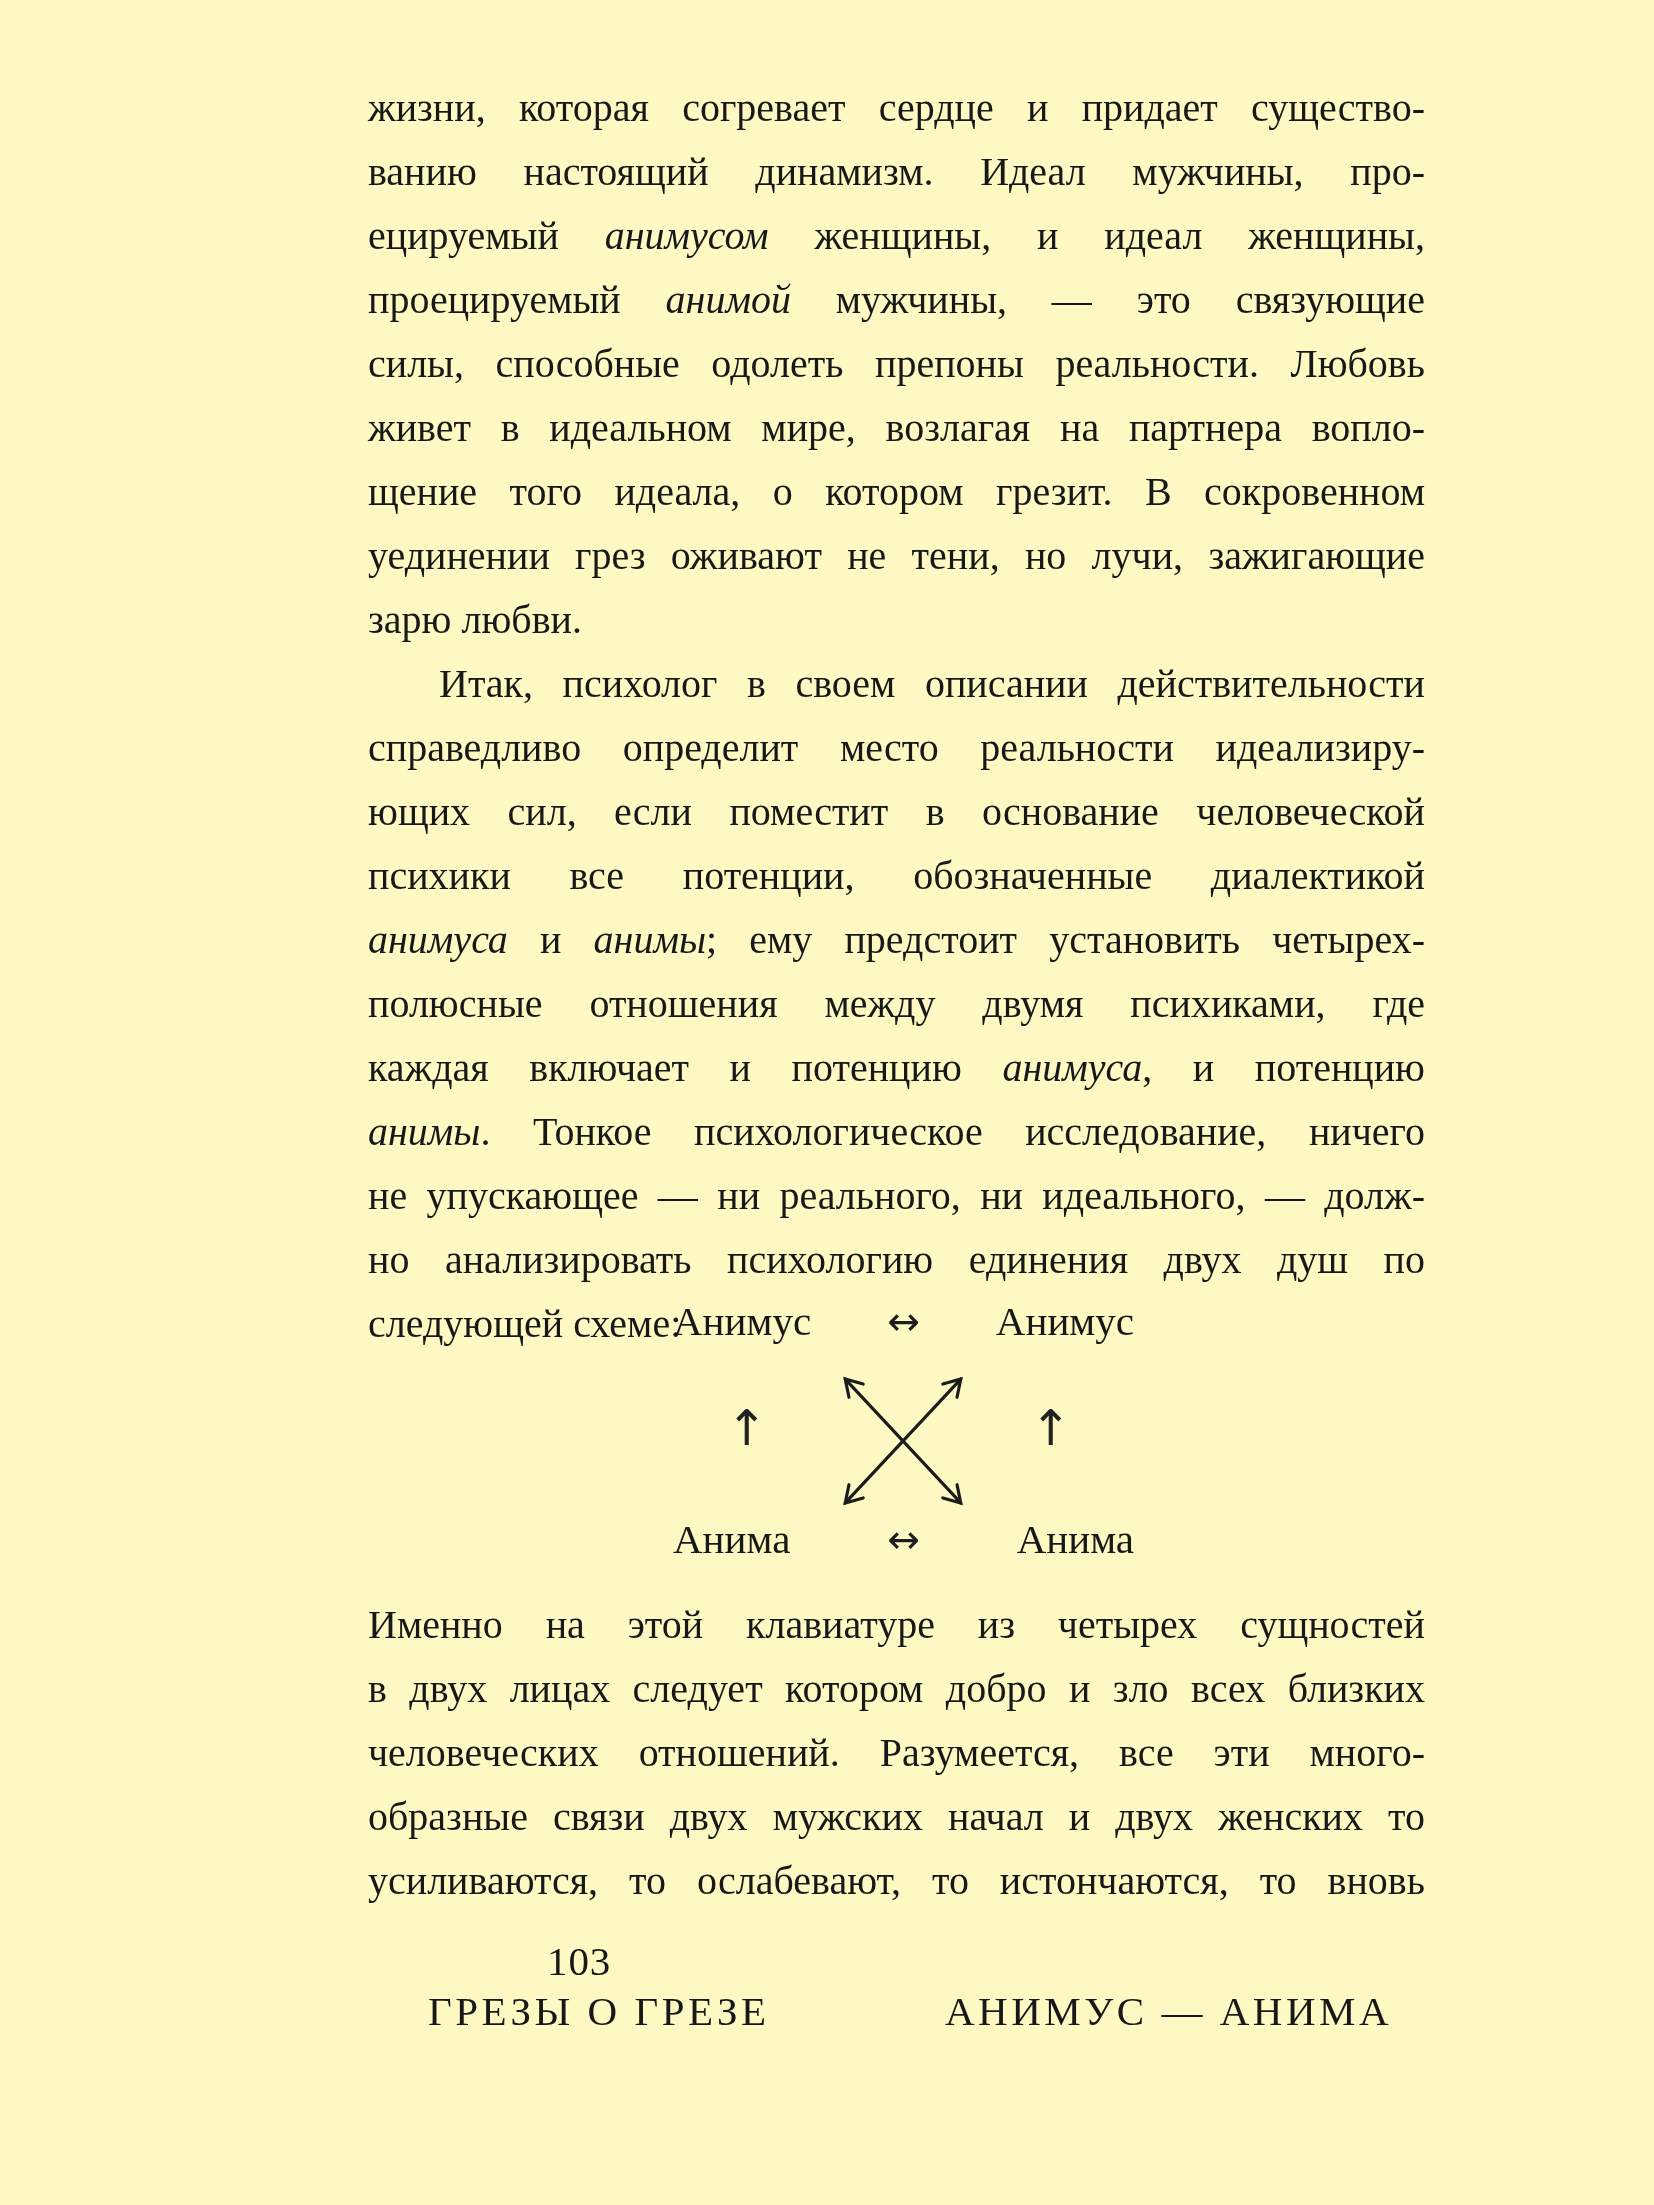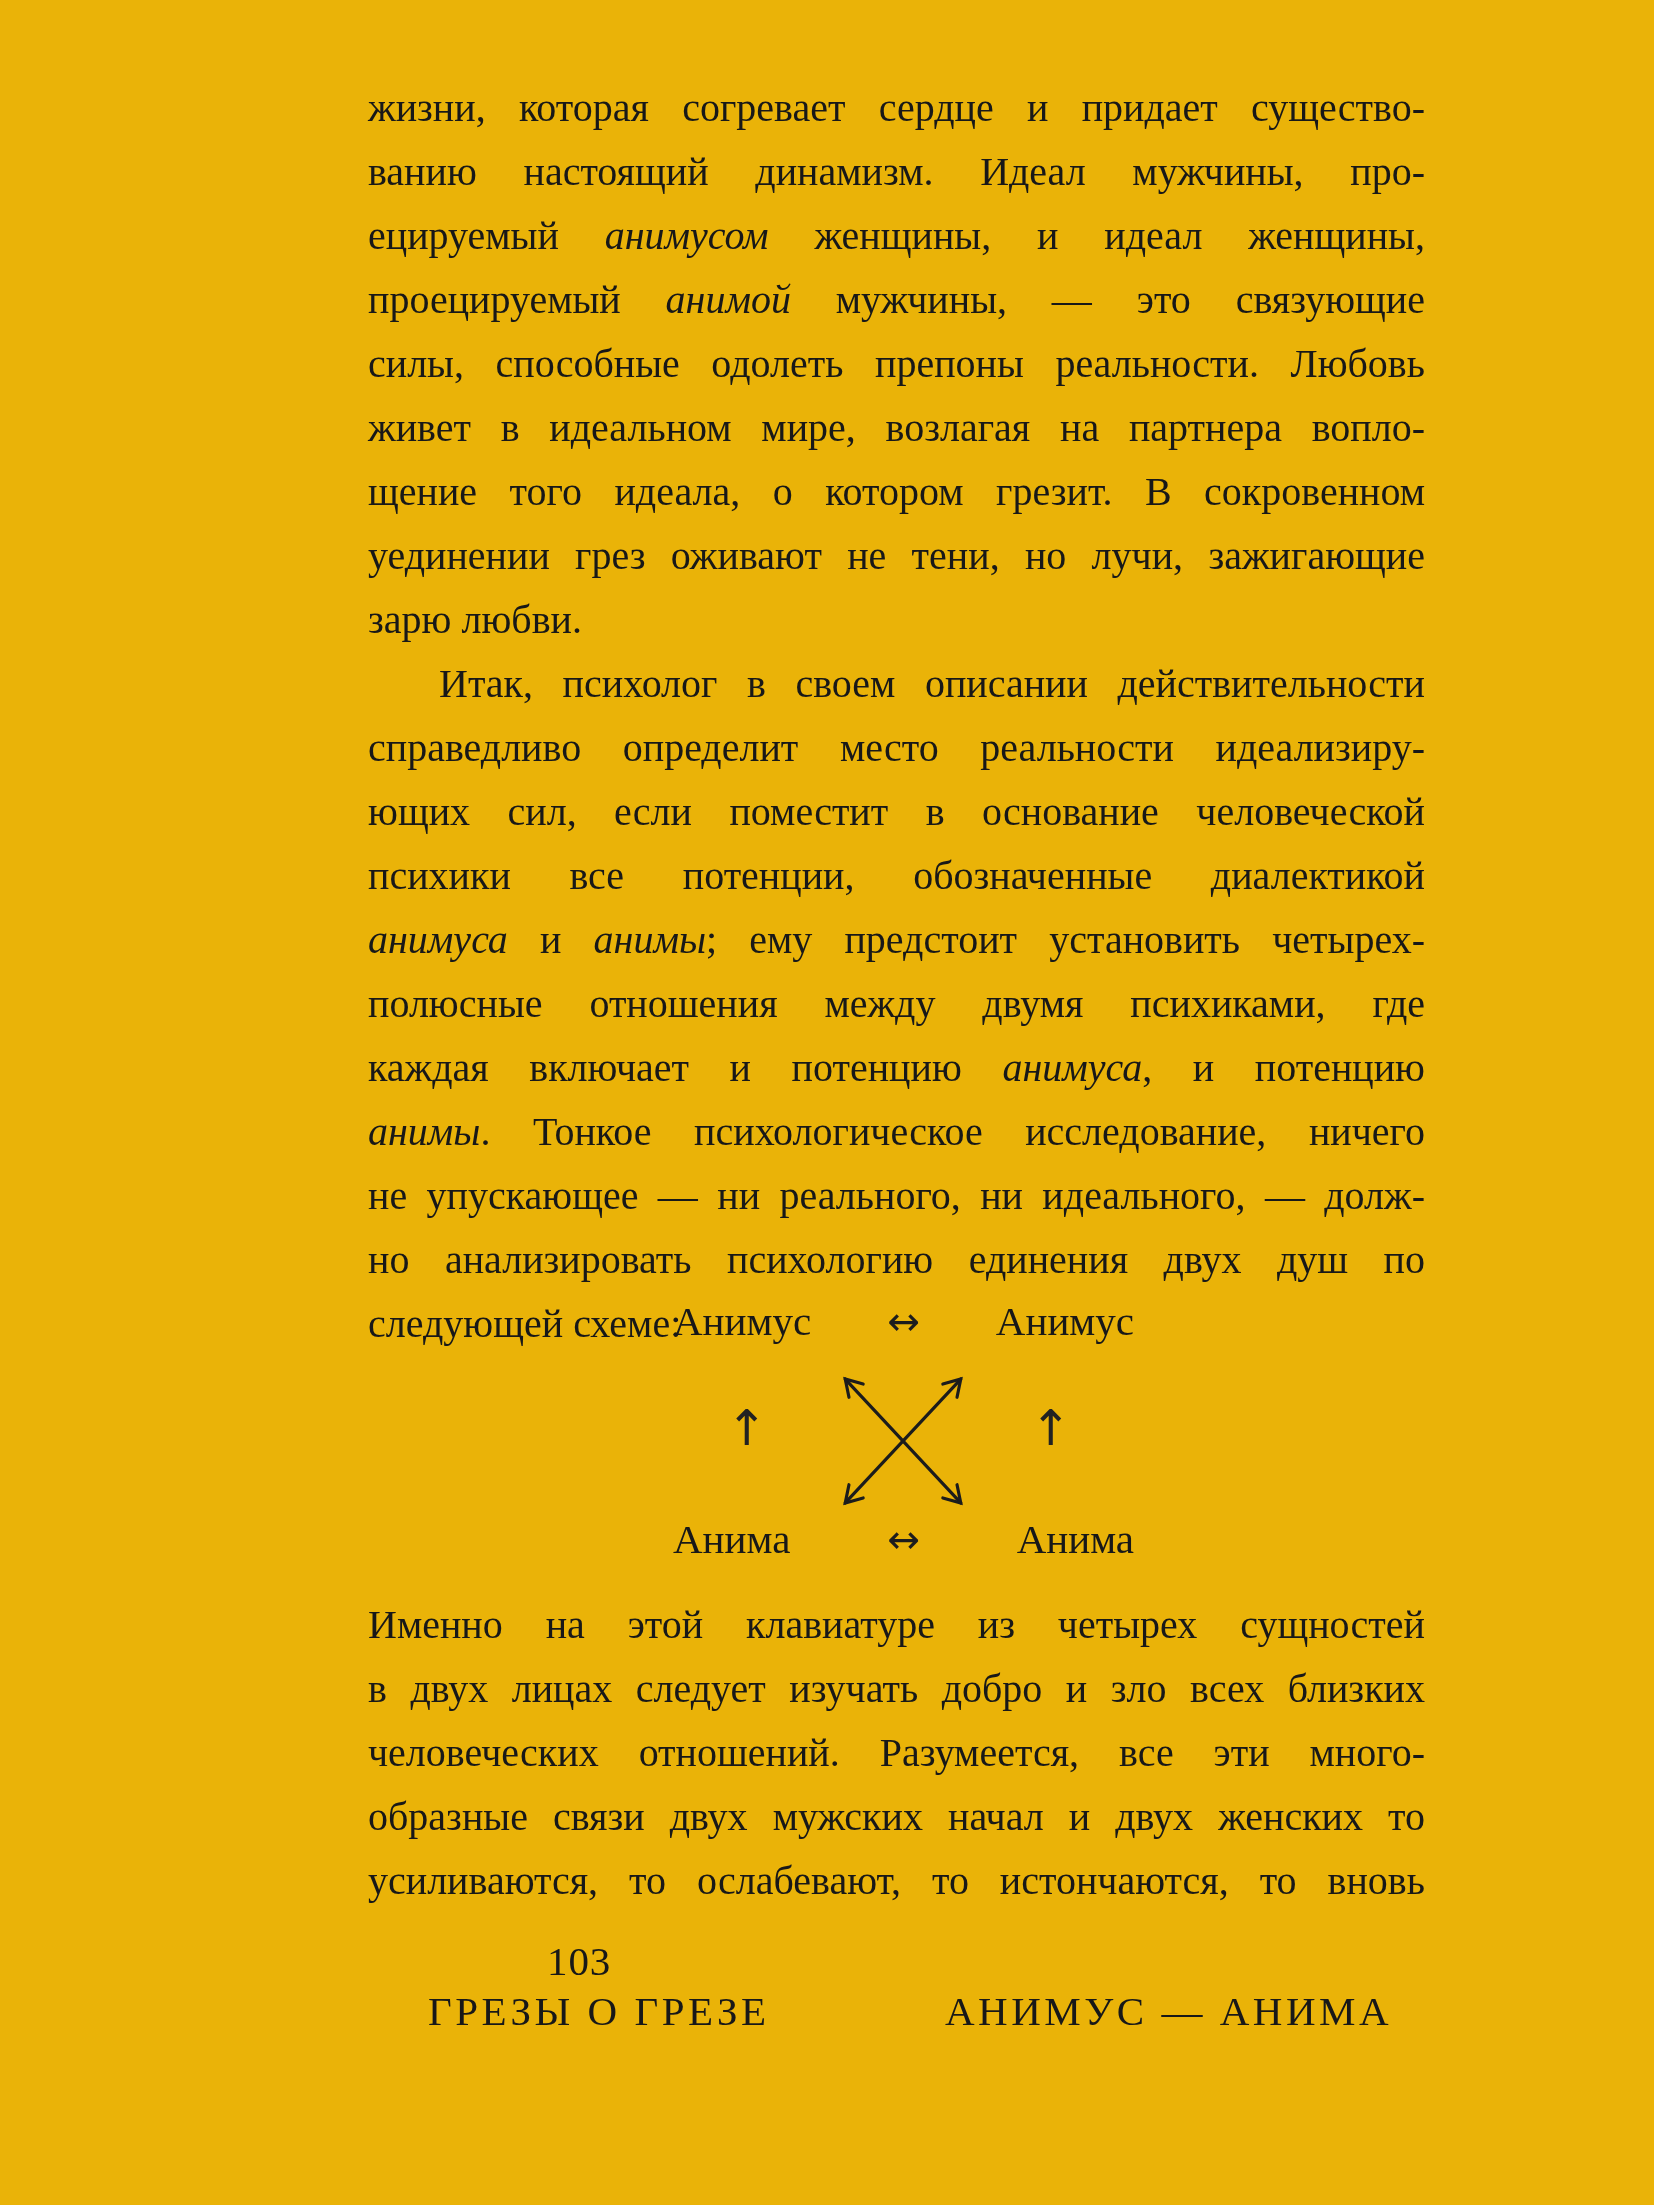"жизни, которая согревает сердце и" .page { background: #eab308 -> #fef9c3 }
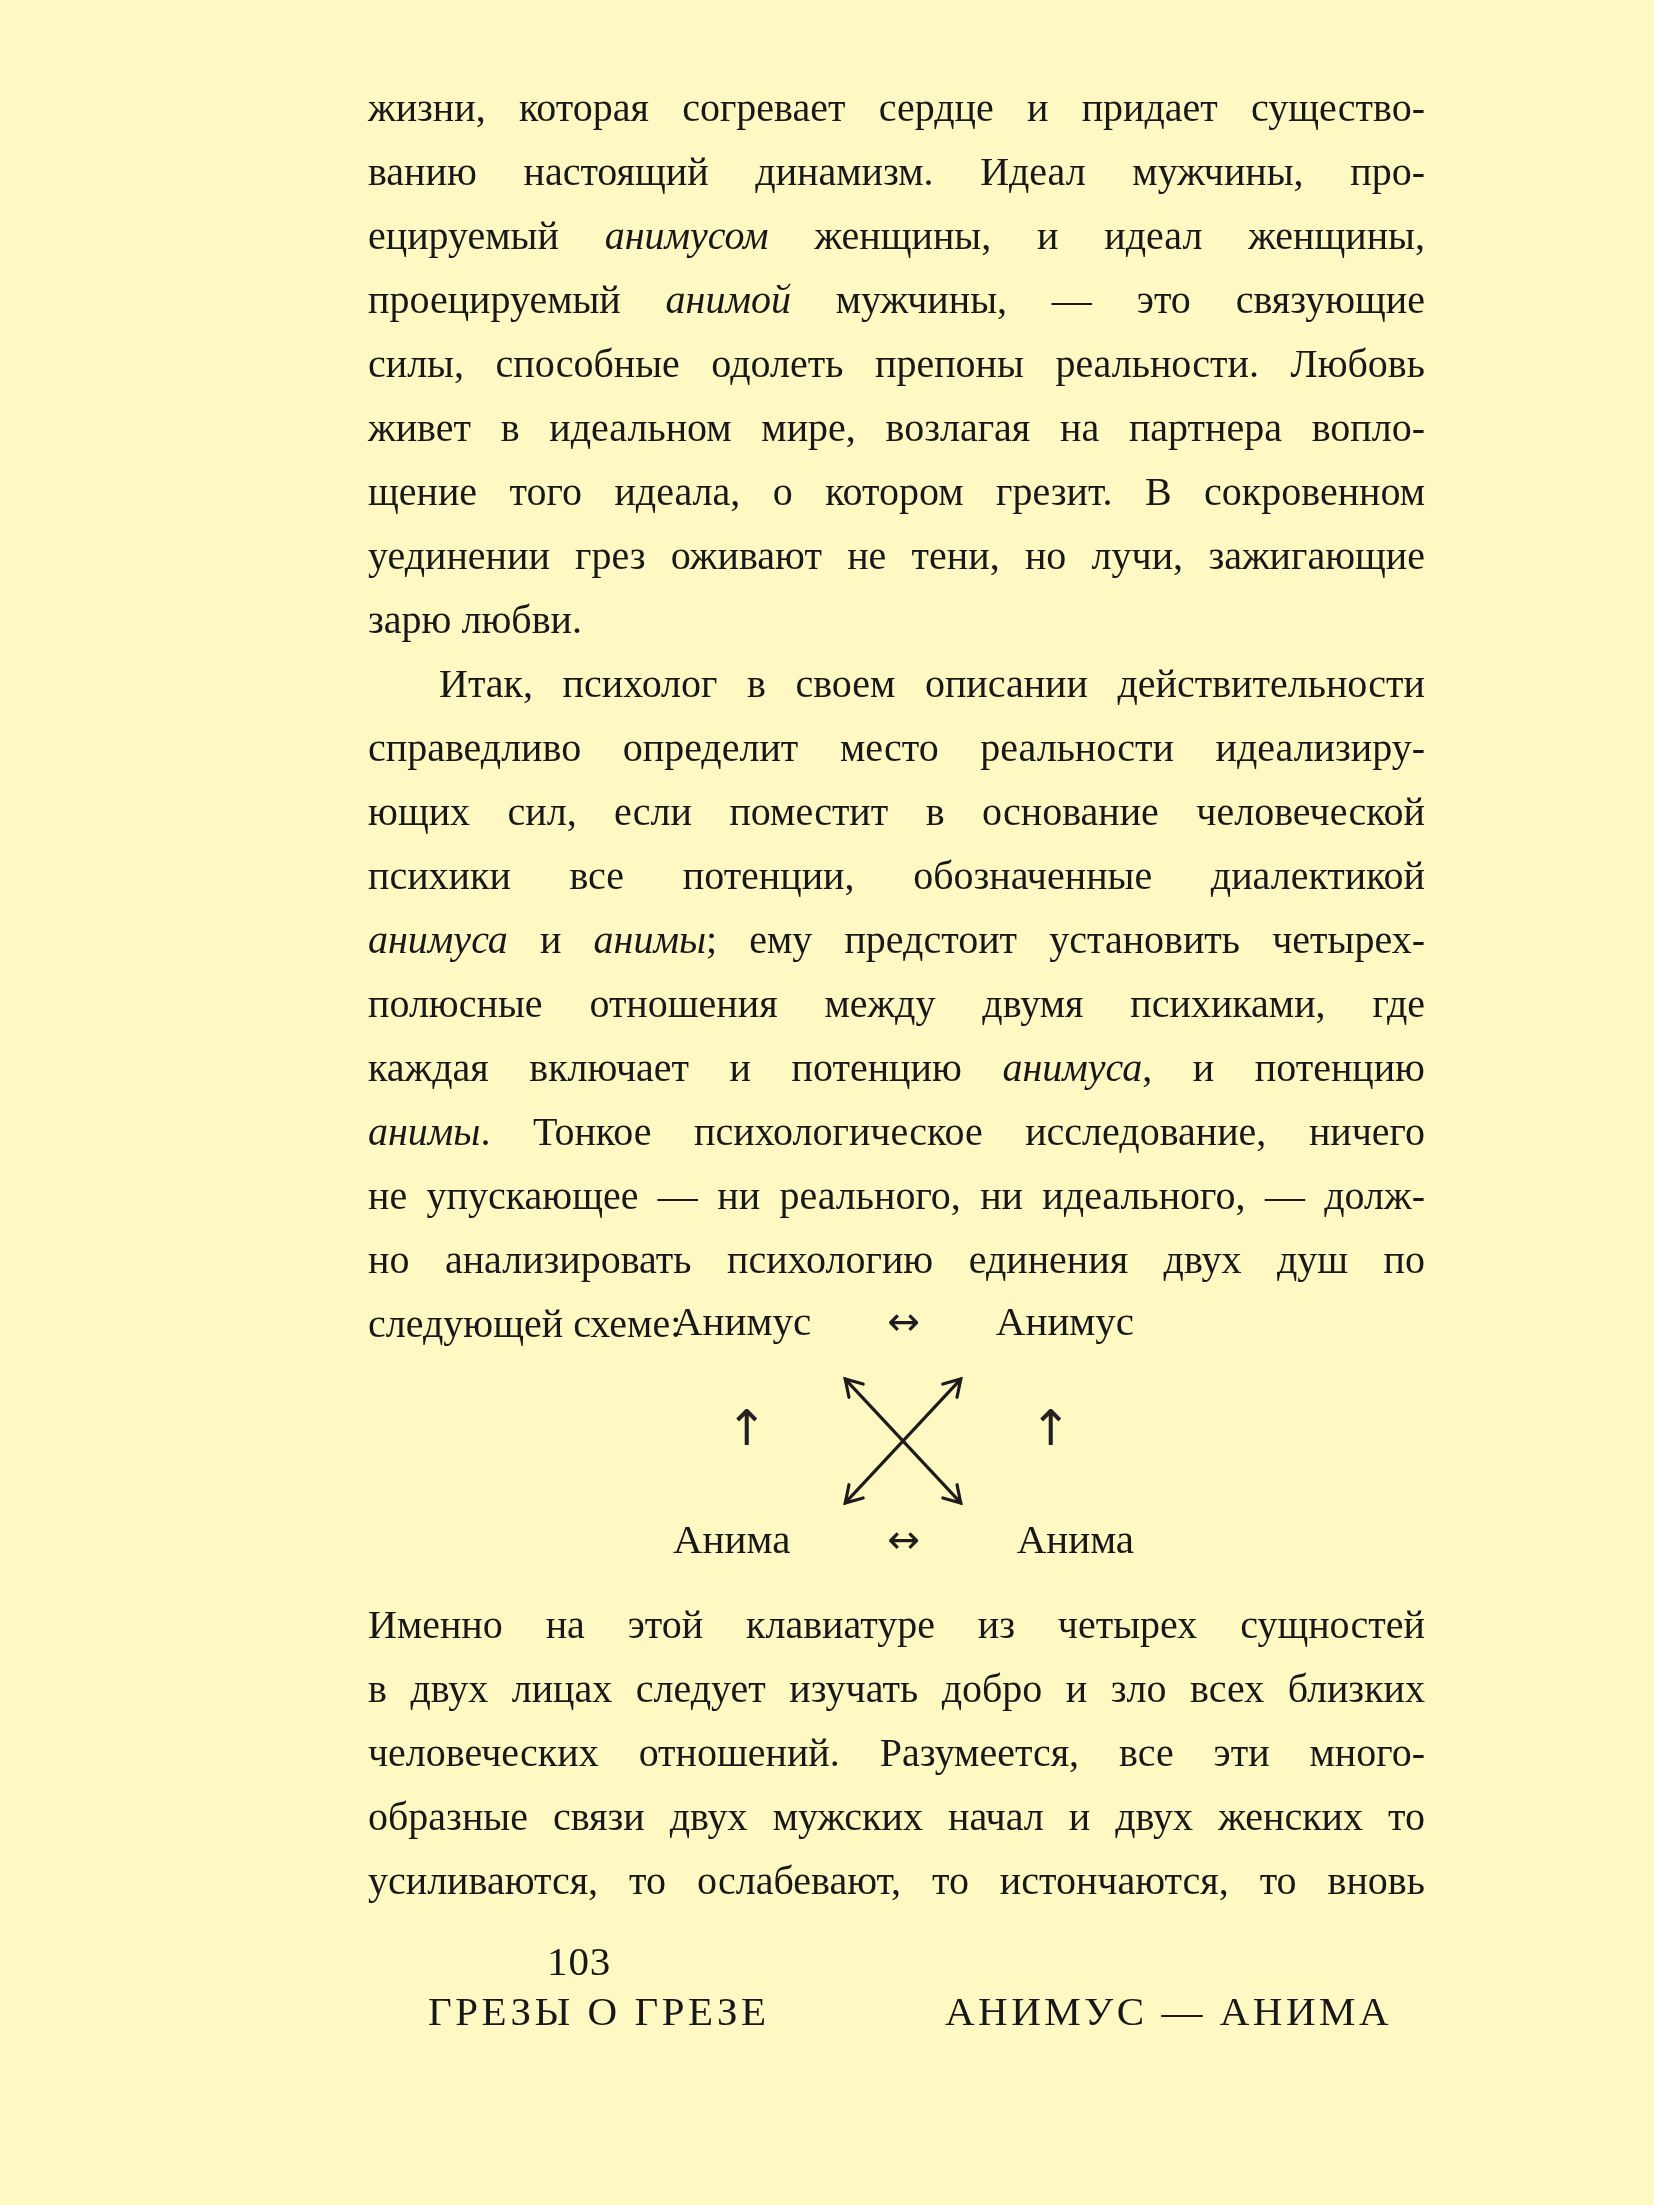"в двух лицах следует изучать" span { text: изучать -> котором }
